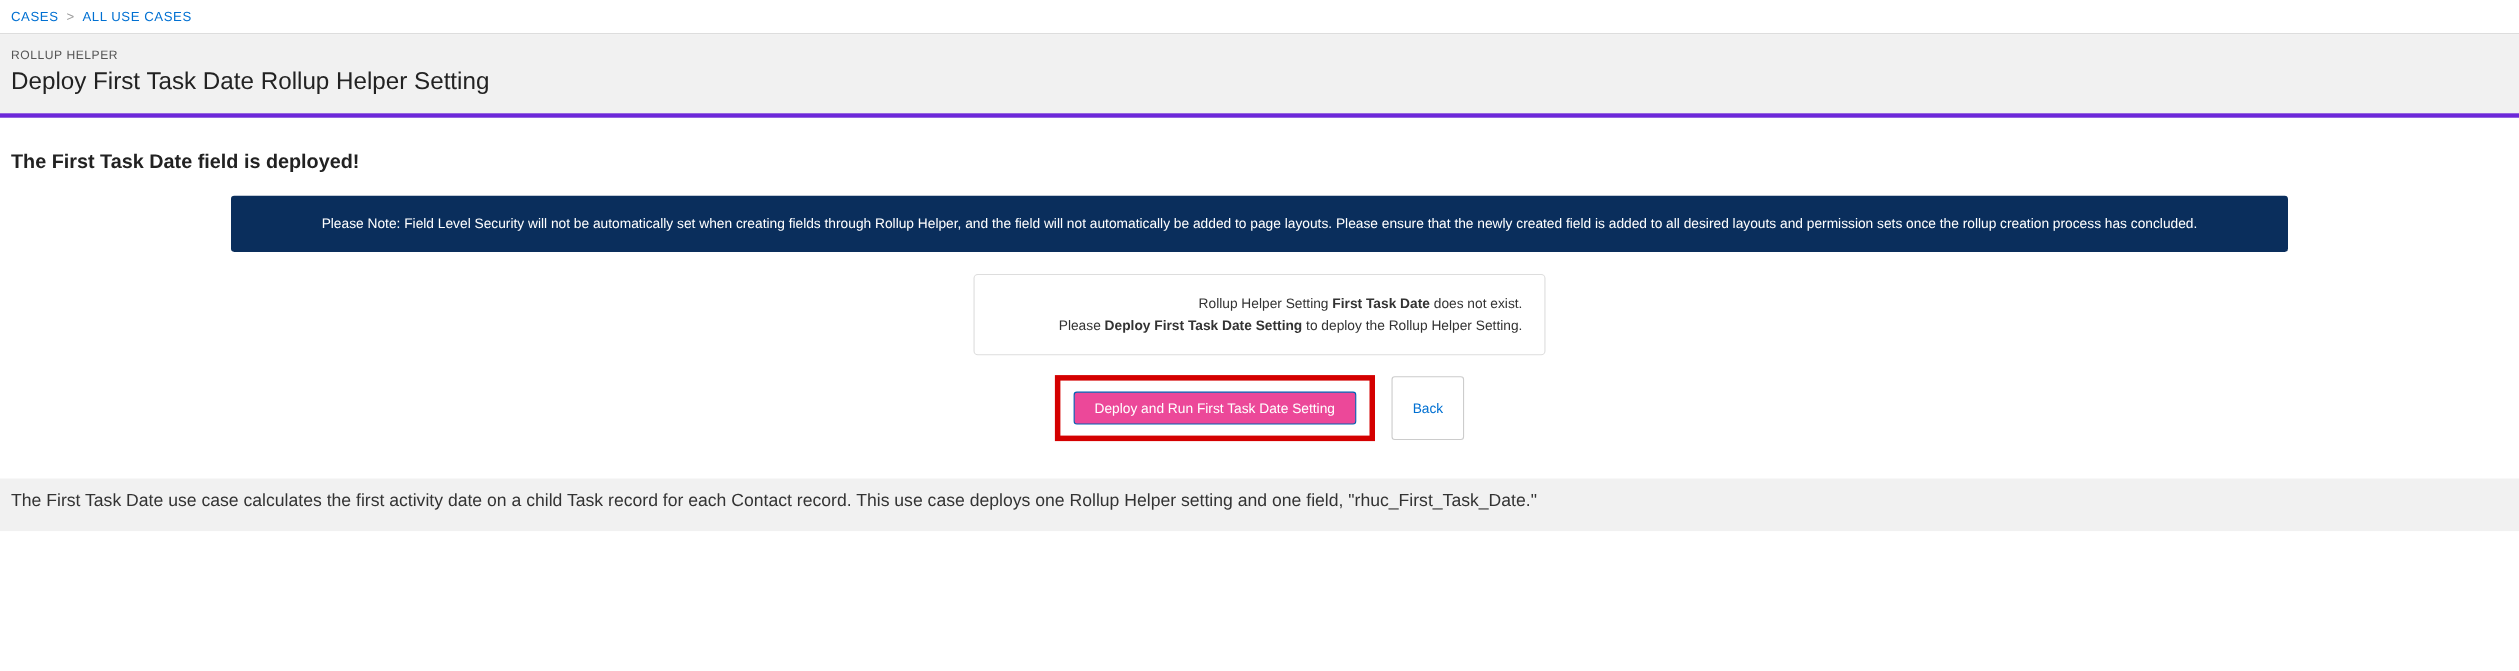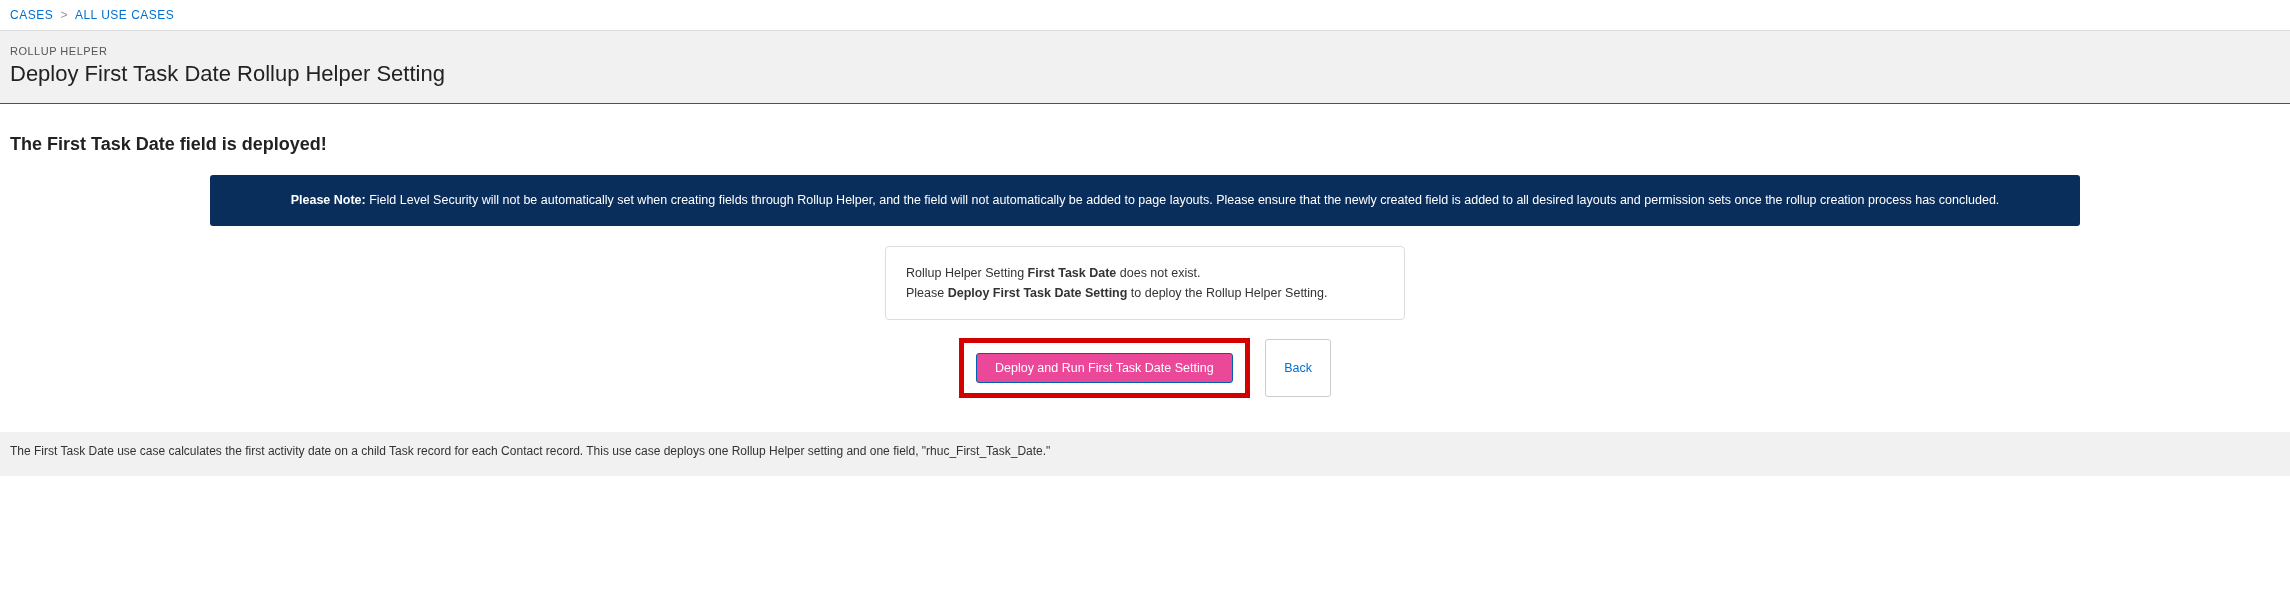"ROLLUP HELPER" .header-band { border-bottom: 1px solid #6d28d9 -> 4px solid #6d28d9 }
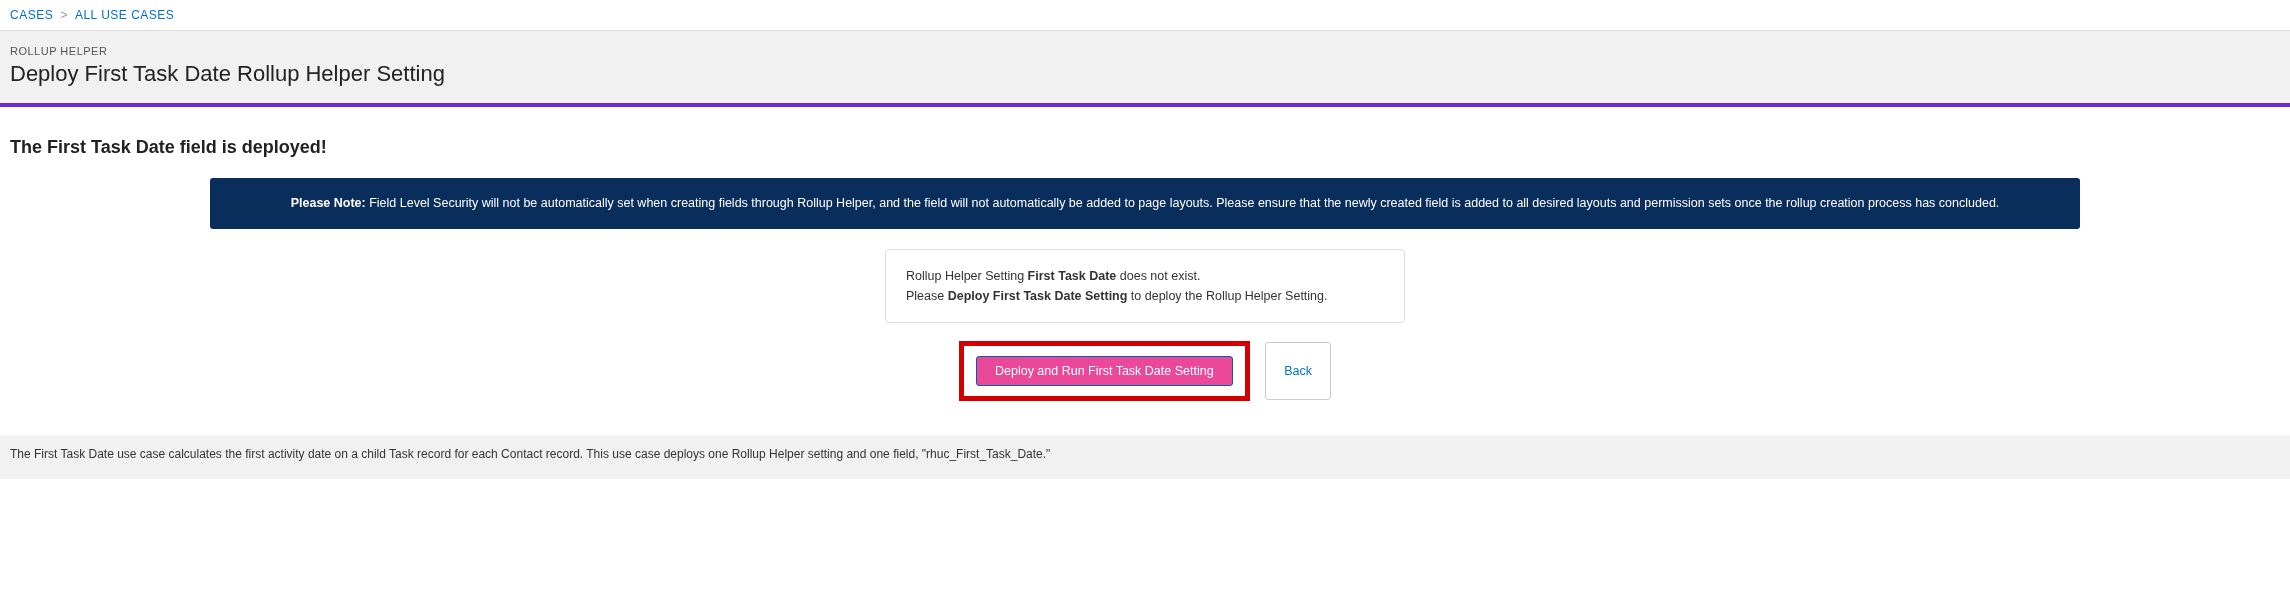"Please Note:" .notice-bar b { font-weight: 700 -> 400 }
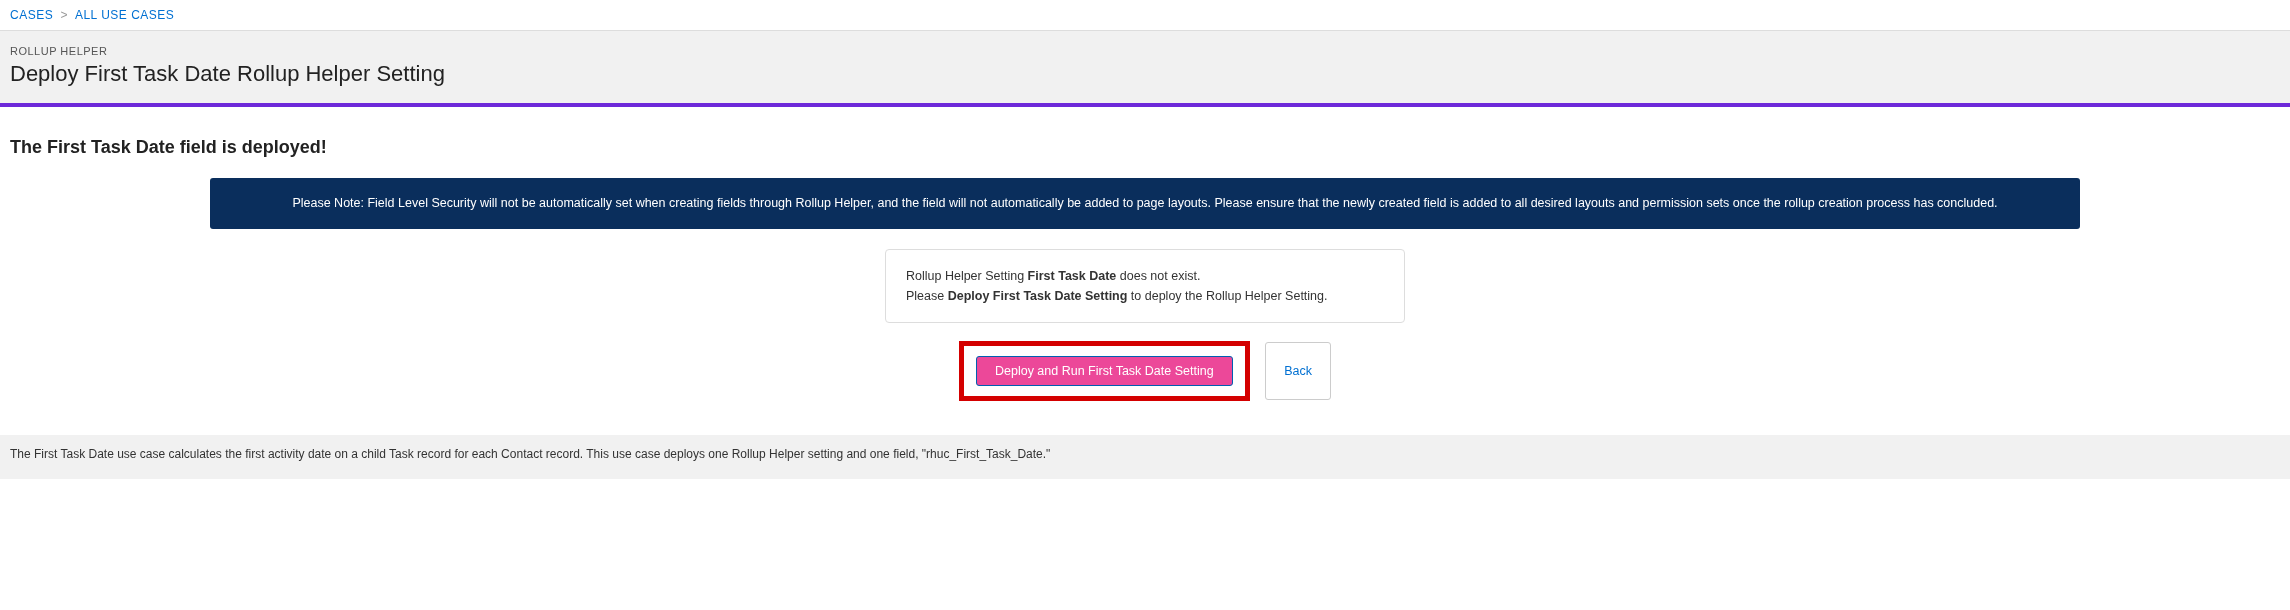"Rollup Helper Setting First Task" .instruction-box { text-align: left -> right }
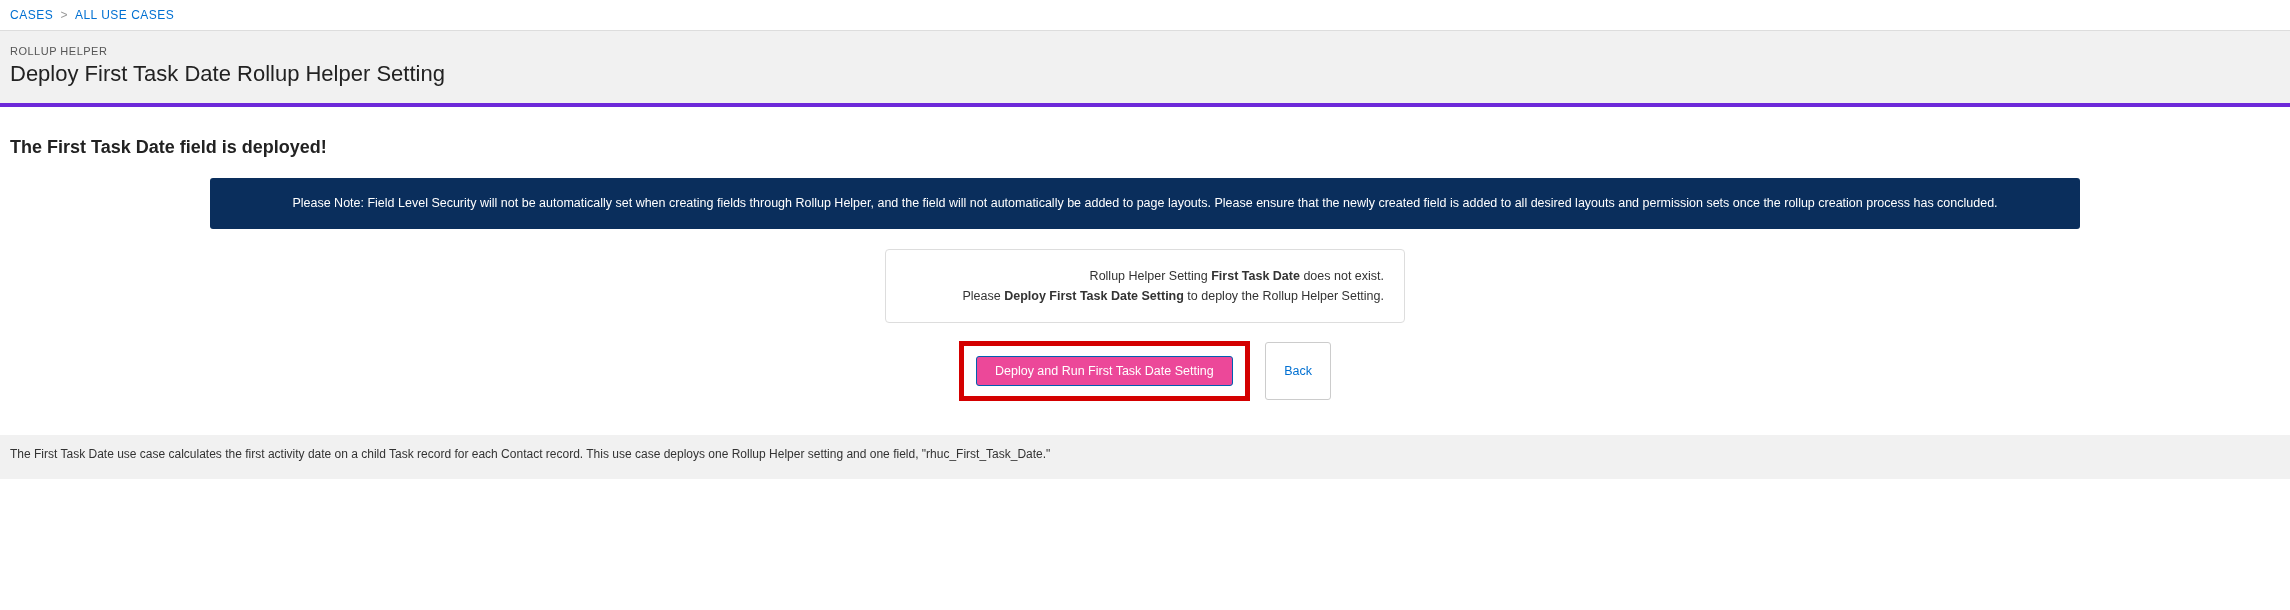"The First Task Date use" .desc-body { font-size: 12px -> 16px }
